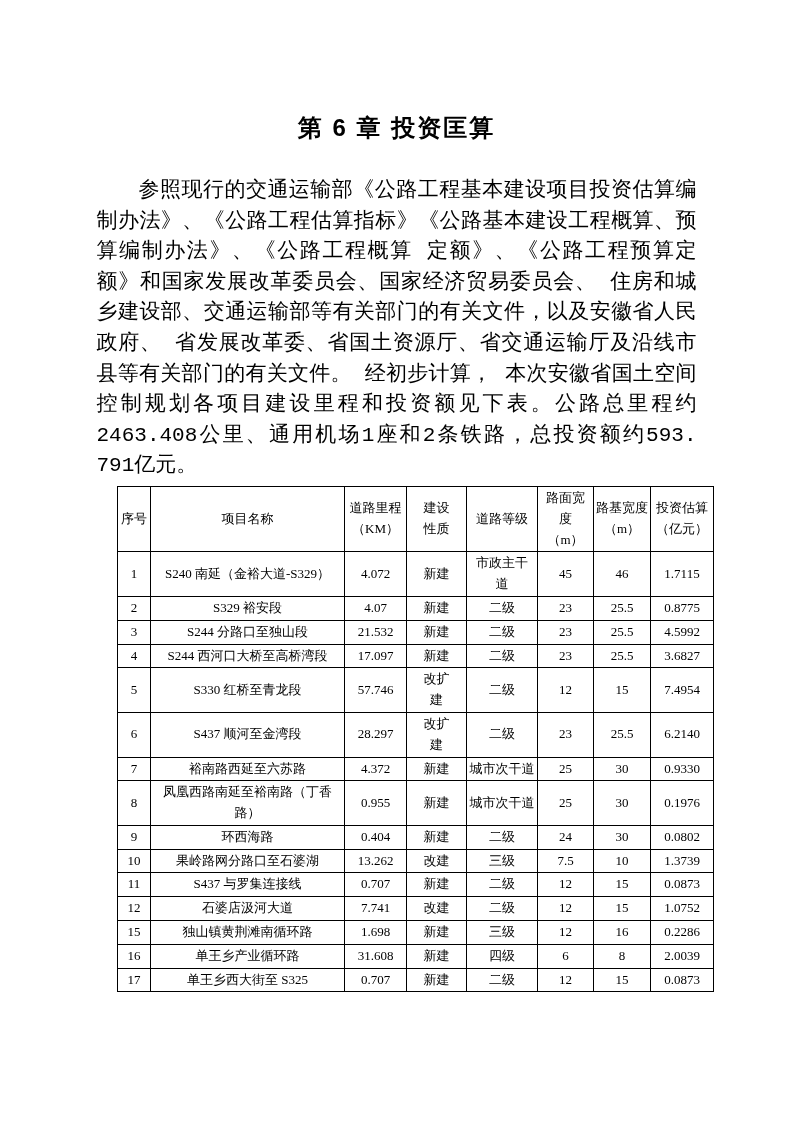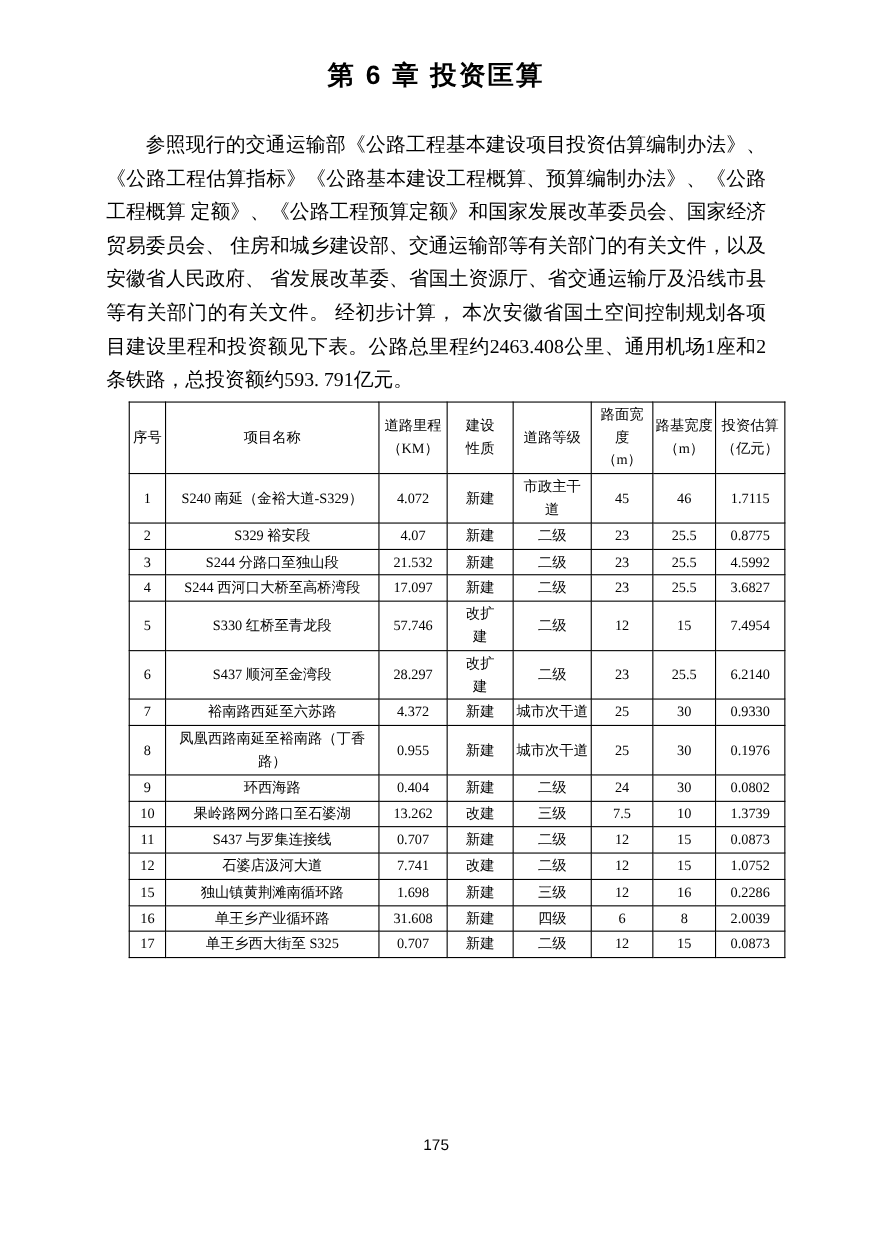"第 6 章 投资匡算" .chapter-title { padding-top: 52px -> 112px }
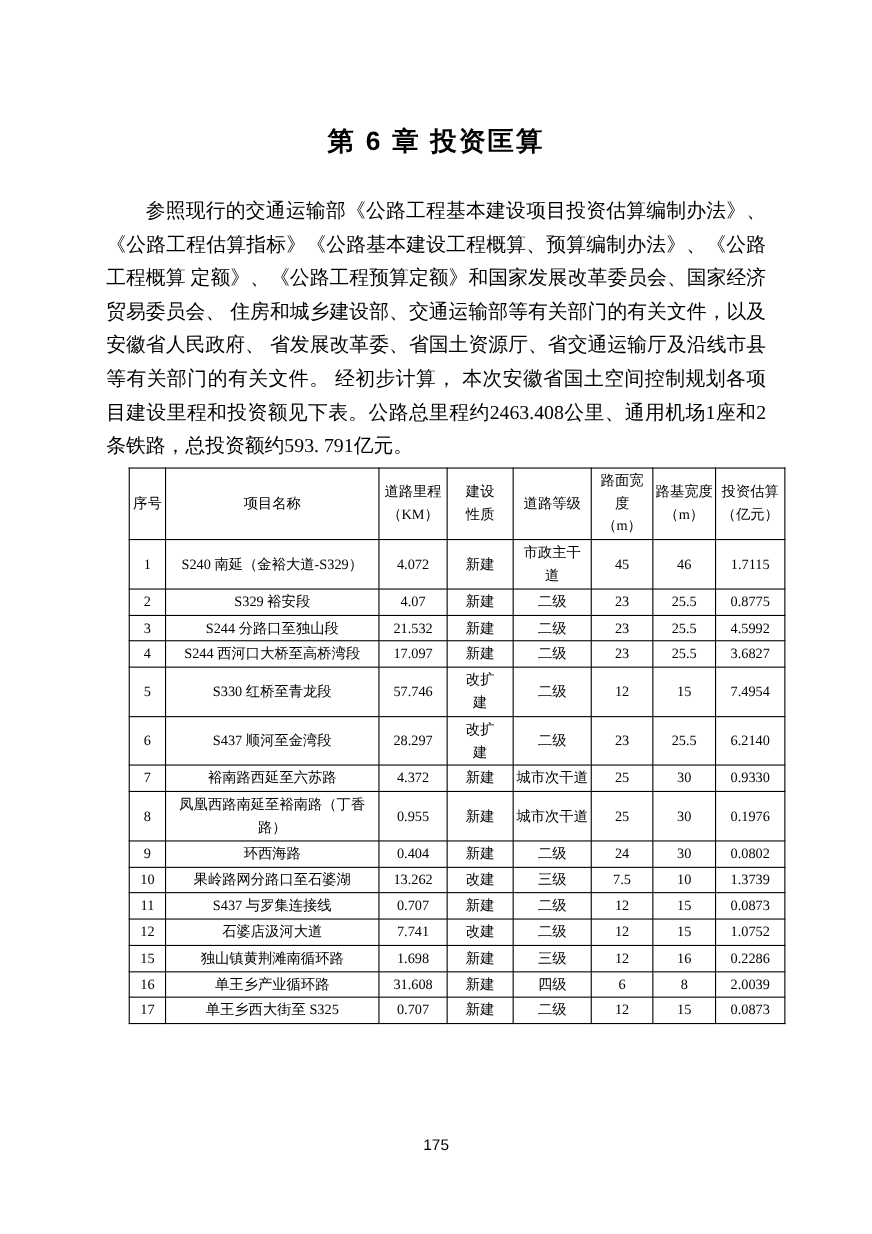"参照现行的交通运输部《公路工程基本建设项目投资估算编制办法》、《公路工程估算指标" .body-par { font-family: none -> Liberation Mono, monospace; font-size: 18px -> 21px }
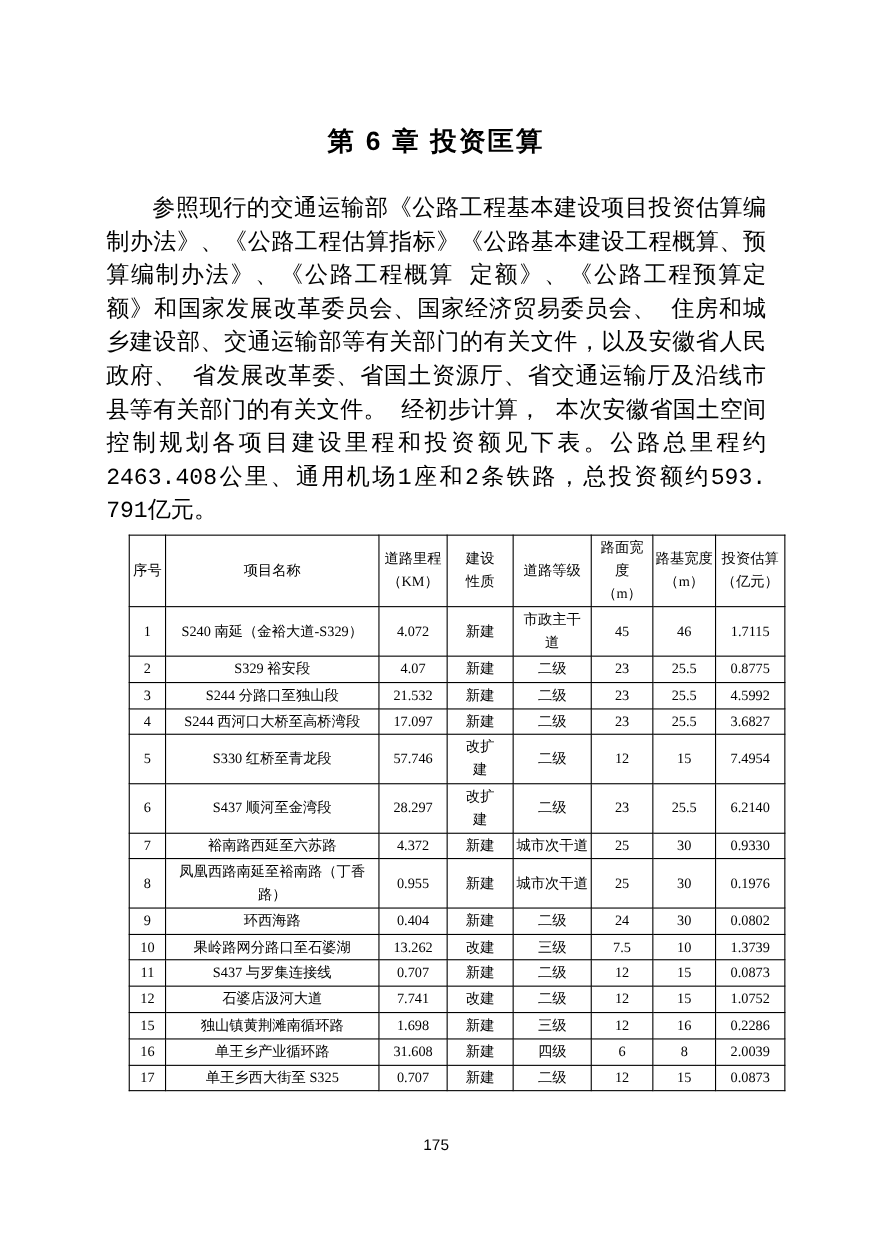"175" div.page-number { html: <div>175</div> -> none }
